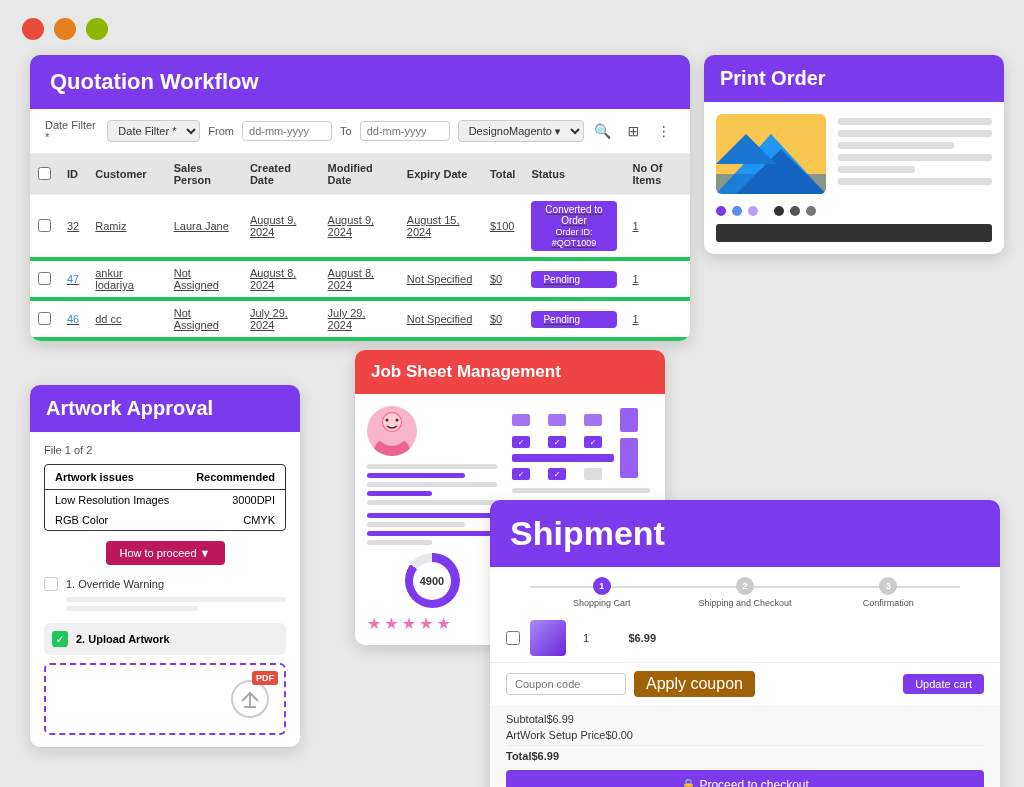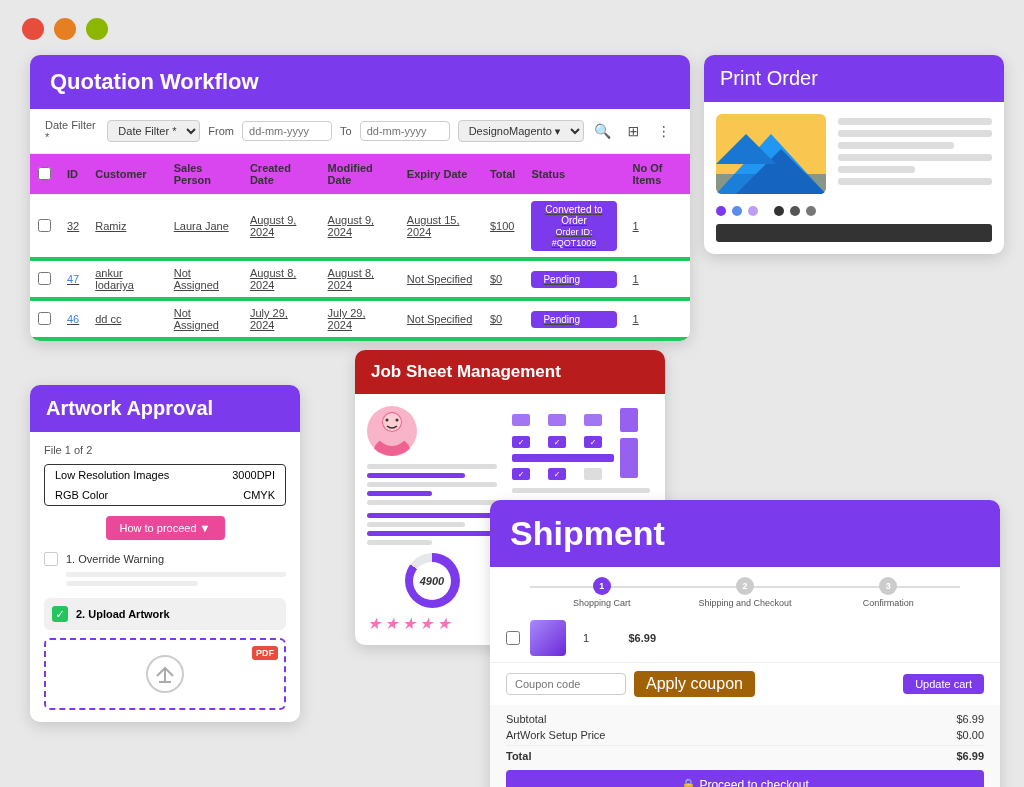"Print Order" .print-order-header h2 { font-weight: normal -> bold }
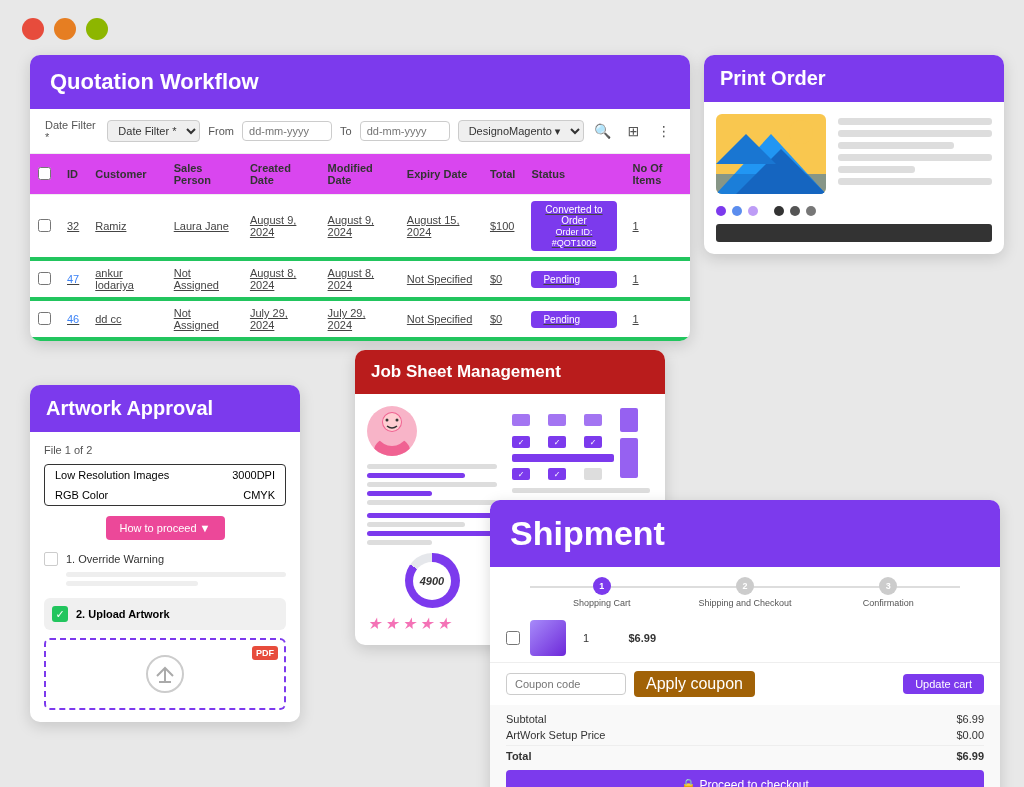"ID" .quotation-table thead tr { background: #d946ef -> #e5e5e5 }
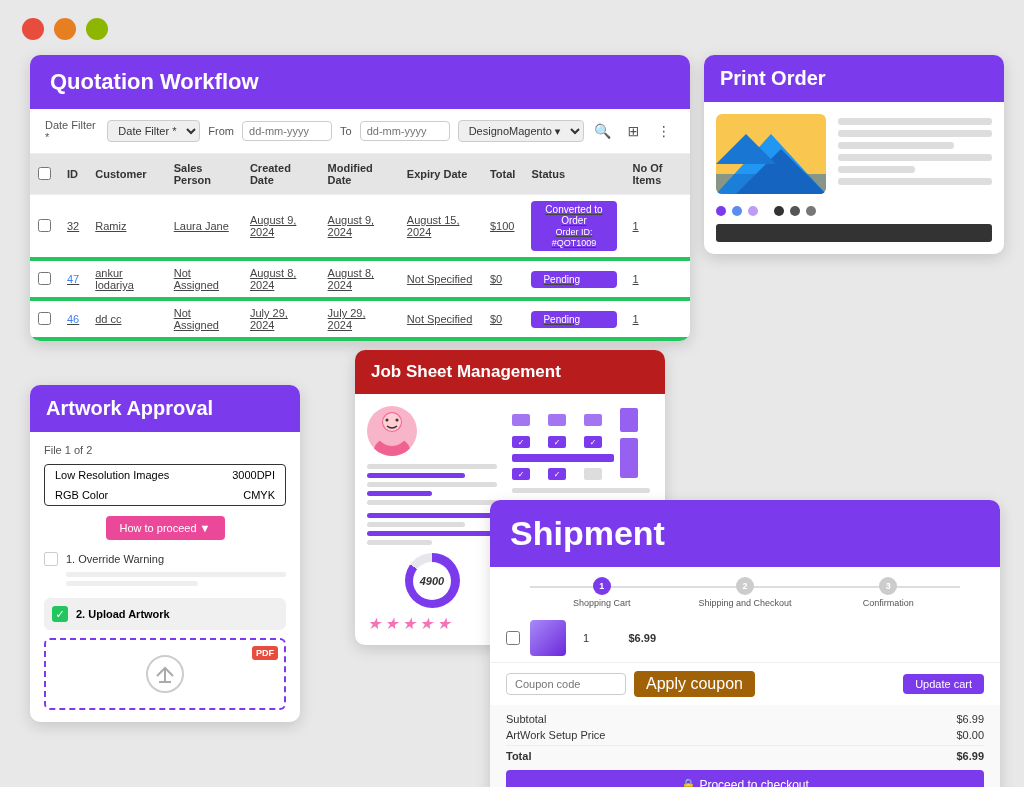"Job Sheet Management" .jobsheet-header { background: #b91c1c -> #ef4444 }
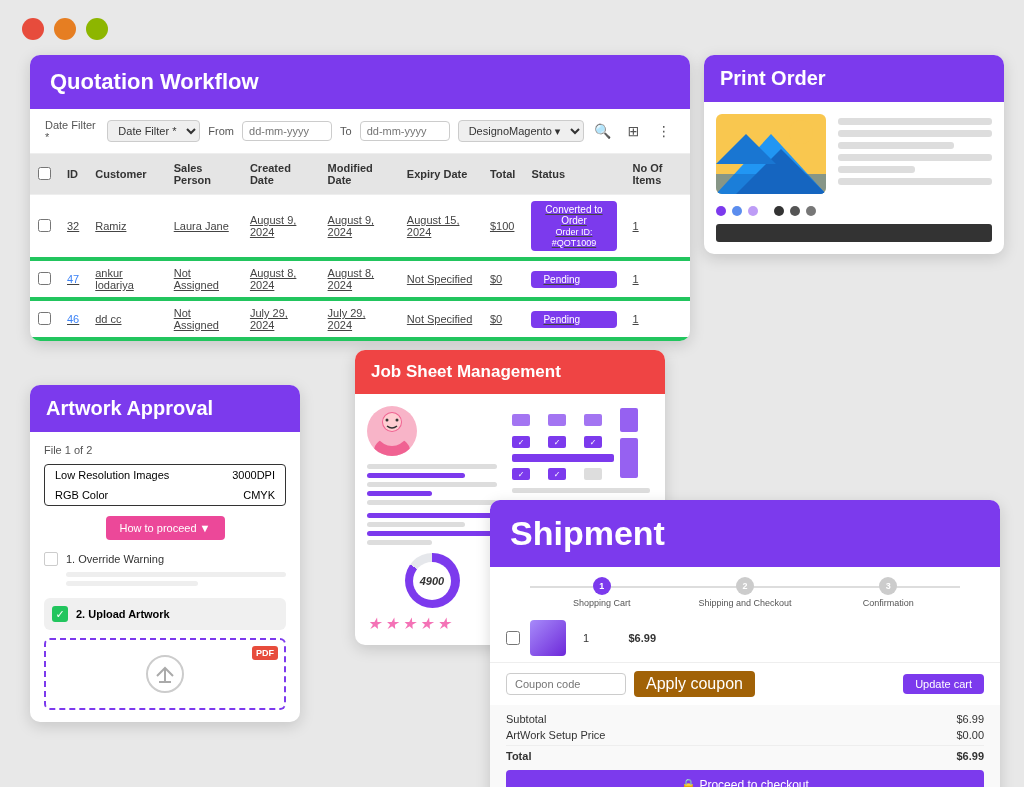"Artwork issues" div.issues-header { html: none -> <div> <span>Artwork issues</span> <span>Recommended</span> </div> }
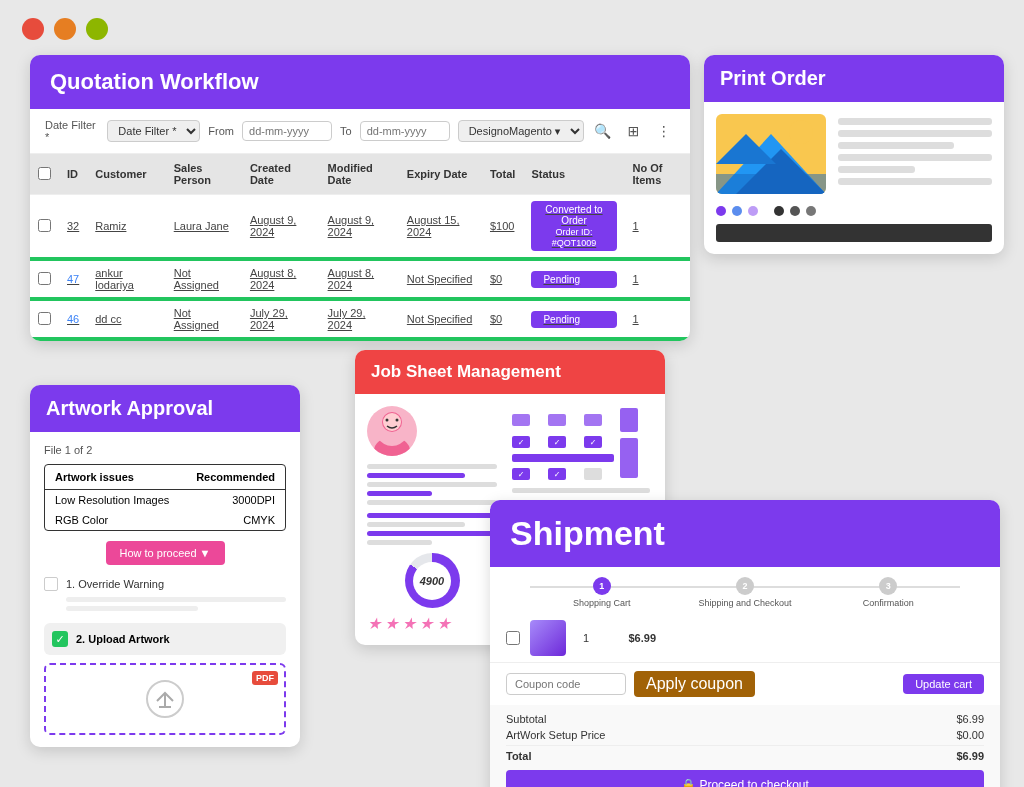"How to proceed ▼" .proceed-btn { background: #ec4899 -> #be185d }
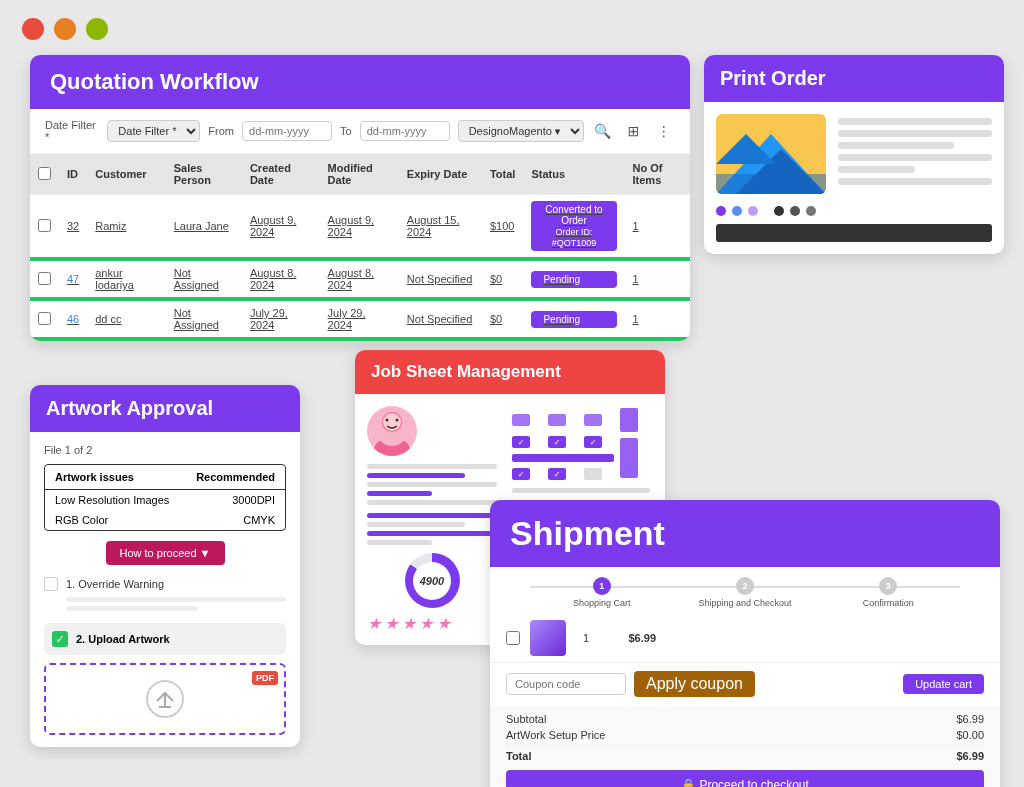"4900" .jobsheet-left { font-style: italic -> none }
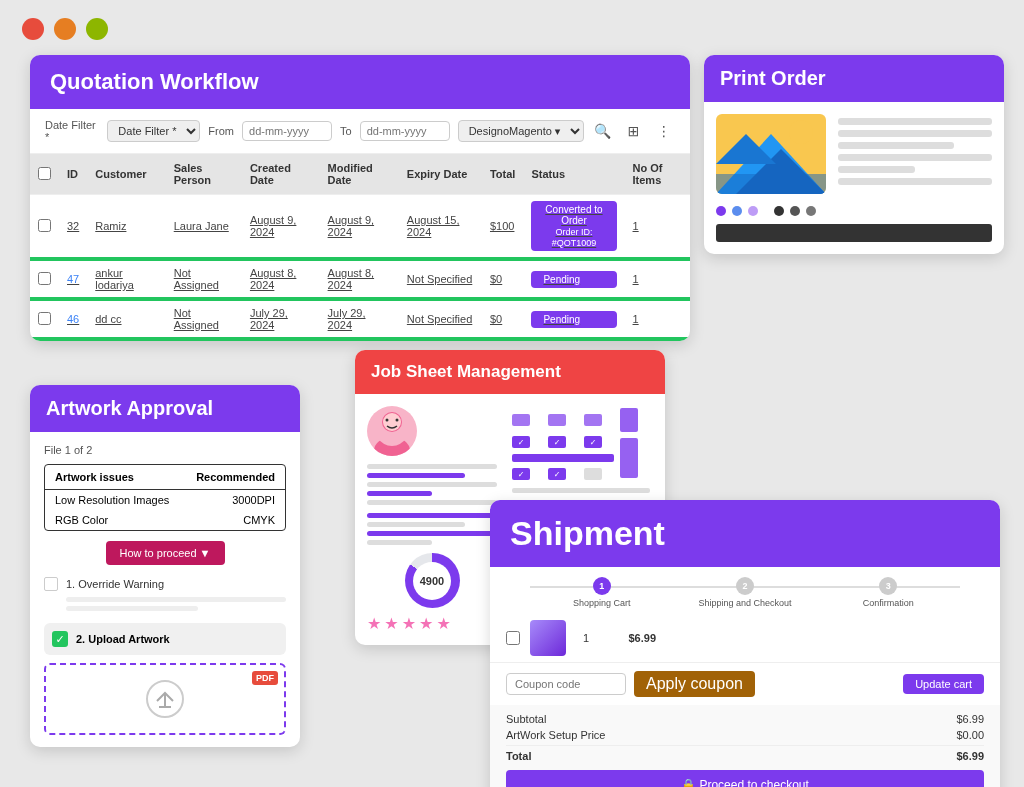"PDF" .upload-dropzone { align-items: center -> flex-end }
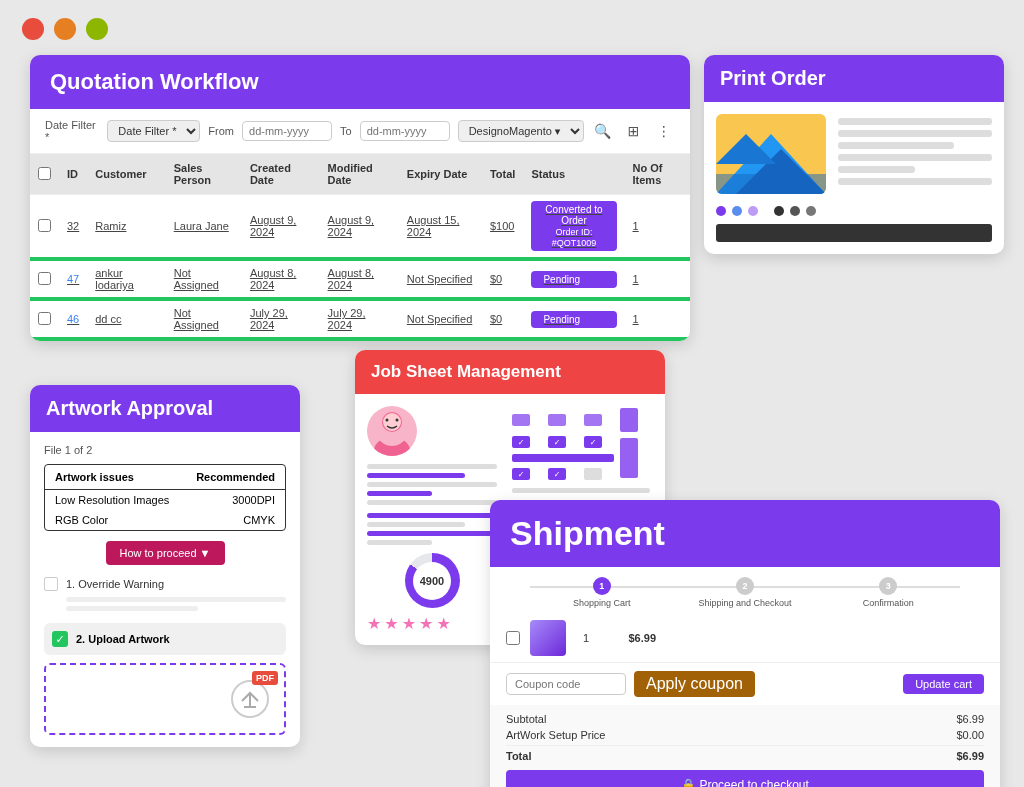"Subtotal" .total-row { justify-content: space-between -> none }
